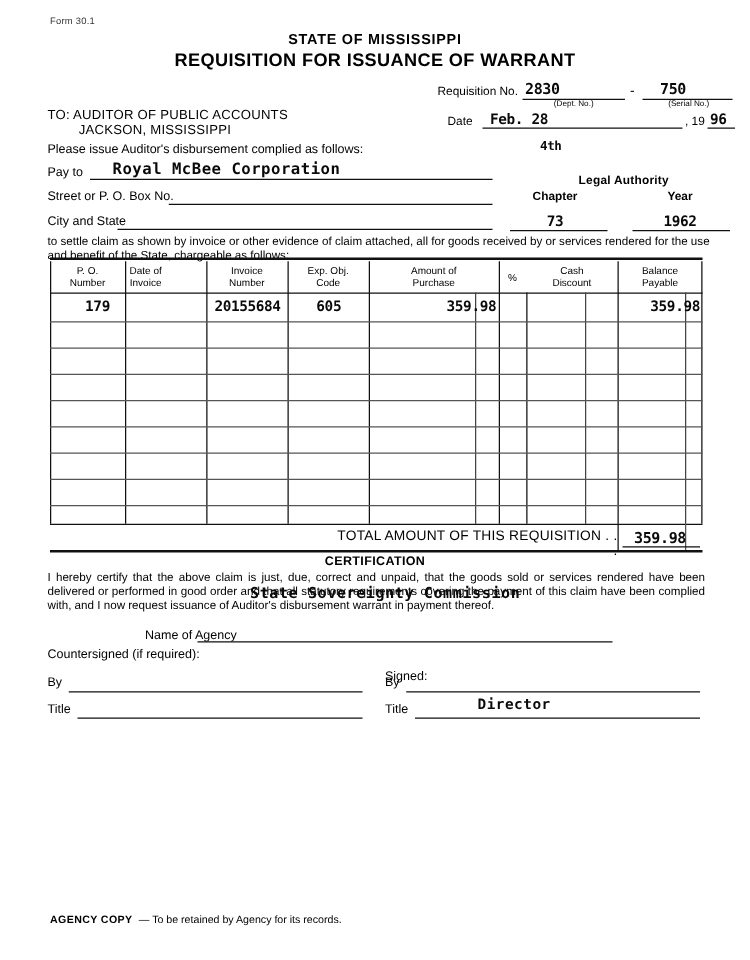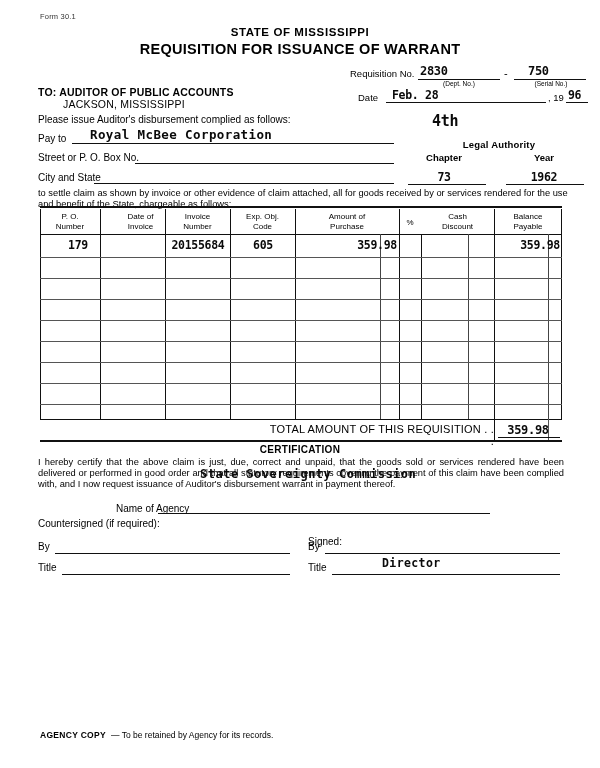"TO: AUDITOR OF PUBLIC ACCOUNTS" .to-line1 { font-weight: bold -> none }
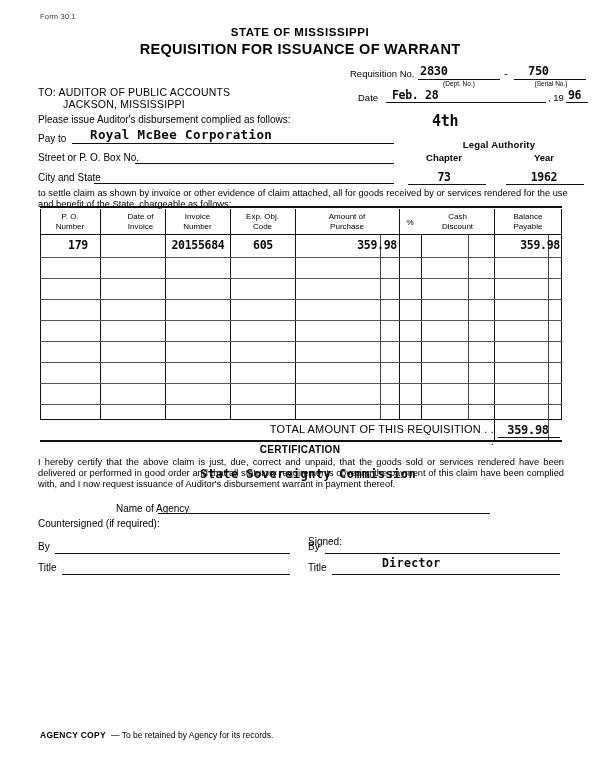"4th" .quarter { font-size: 15px -> 10px }
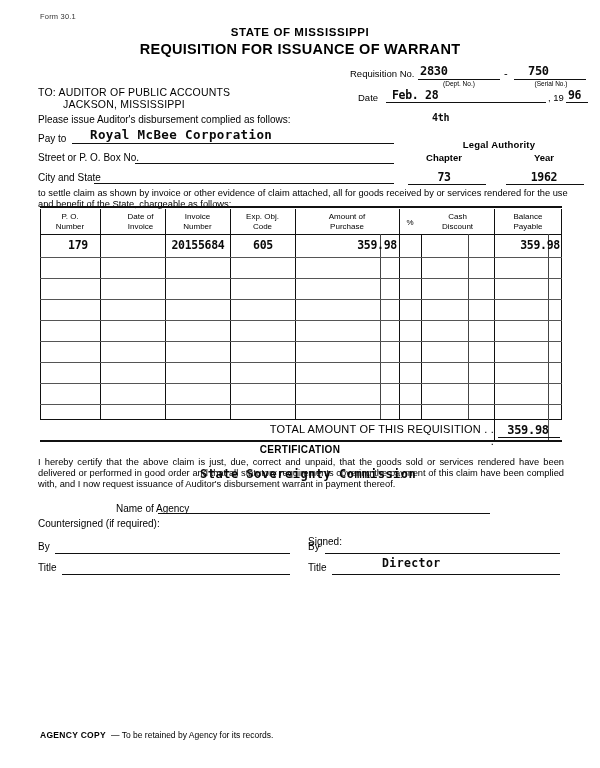"Date of" div.th { left: 68px -> 44px }
